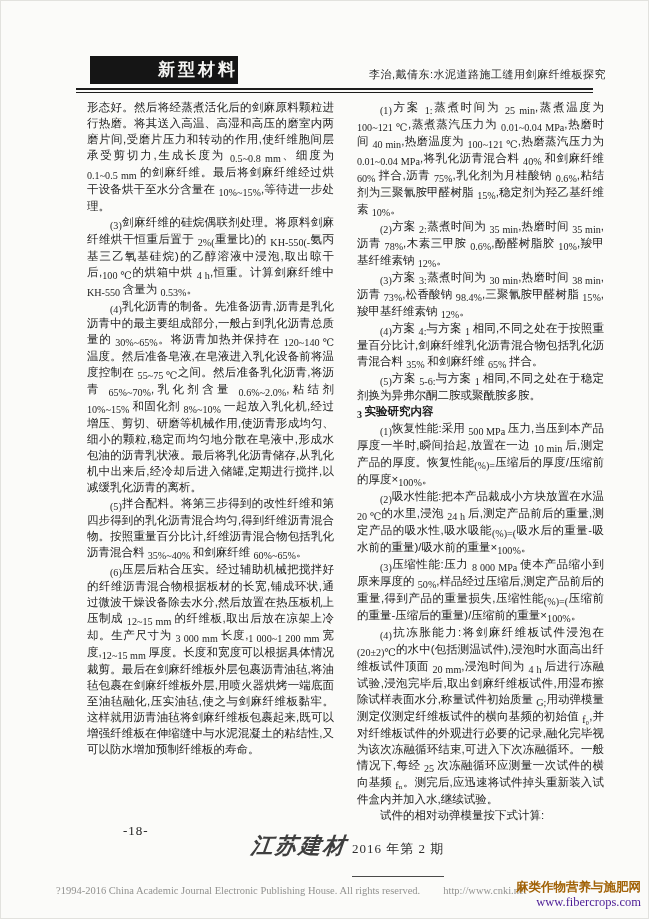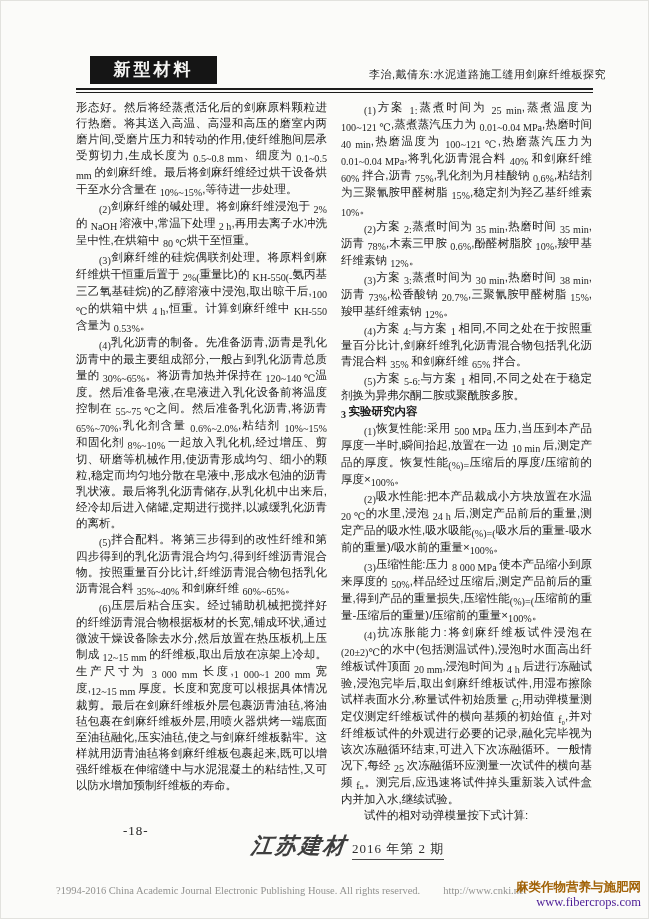"新型材料" .header-badge { text-align: center -> right; width: 127px -> 148px }
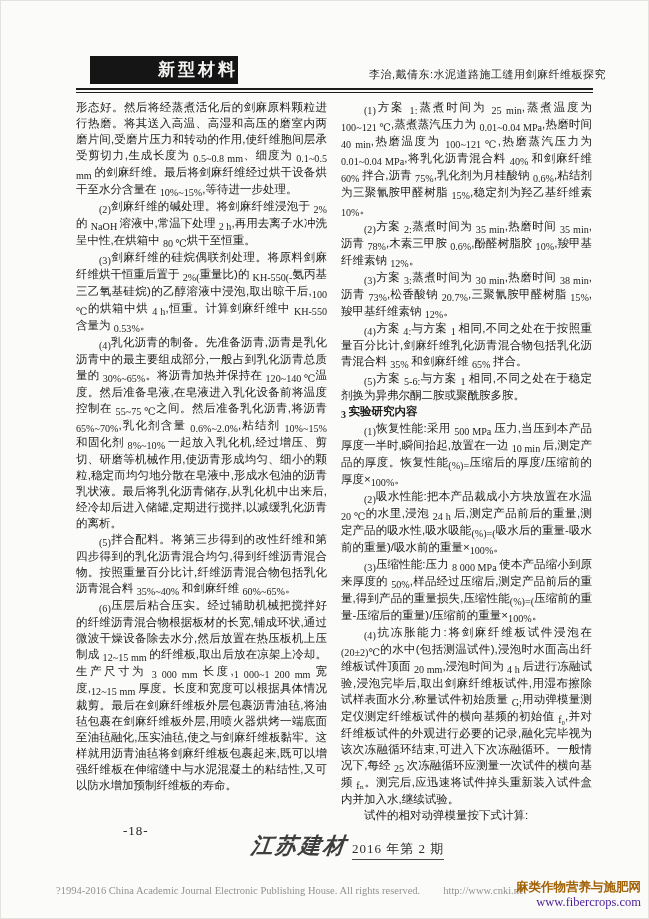"形态好。然后将经蒸煮活化后的剑麻原料颗粒进行热磨。将其送入高温、高湿和高压的磨室" .body-cols { gap: 14px -> 23px; left: 75px -> 86px }
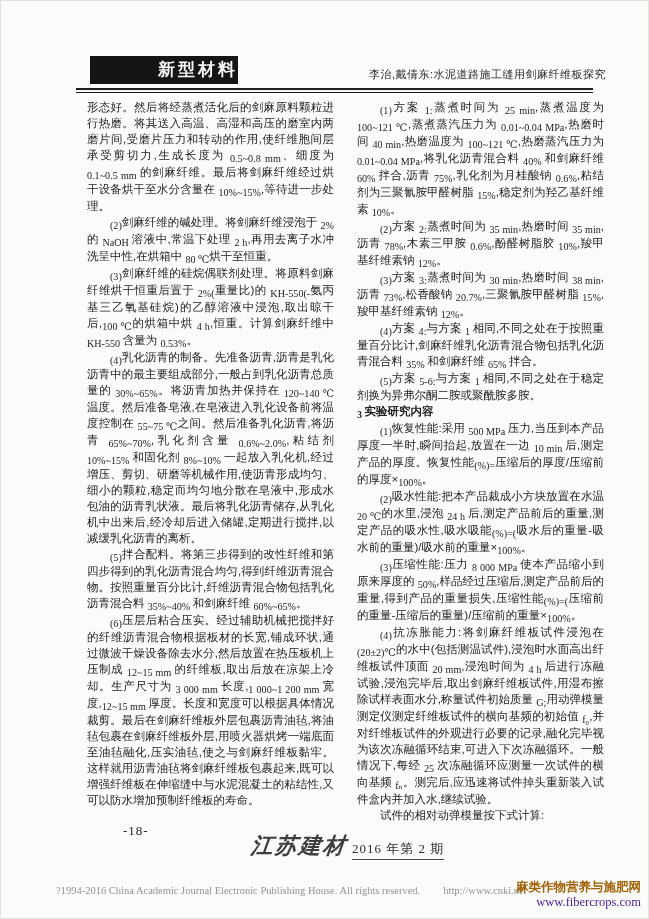"(2)剑麻纤维的碱处理。将剑麻纤维浸泡于 2%的 NaOH 溶液中,常温下处理" p.para { html: <p><span>(2)</span>剑麻纤维的碱处理。将剑麻纤维浸泡于 <span>2%</span>的 <span>NaOH </span>溶液中,常温下处理 <span>2 h</span>,再用去离子水冲洗呈中性,在烘箱中 <span>80 </span><span>℃</span>烘干至恒重。</p> -> none }
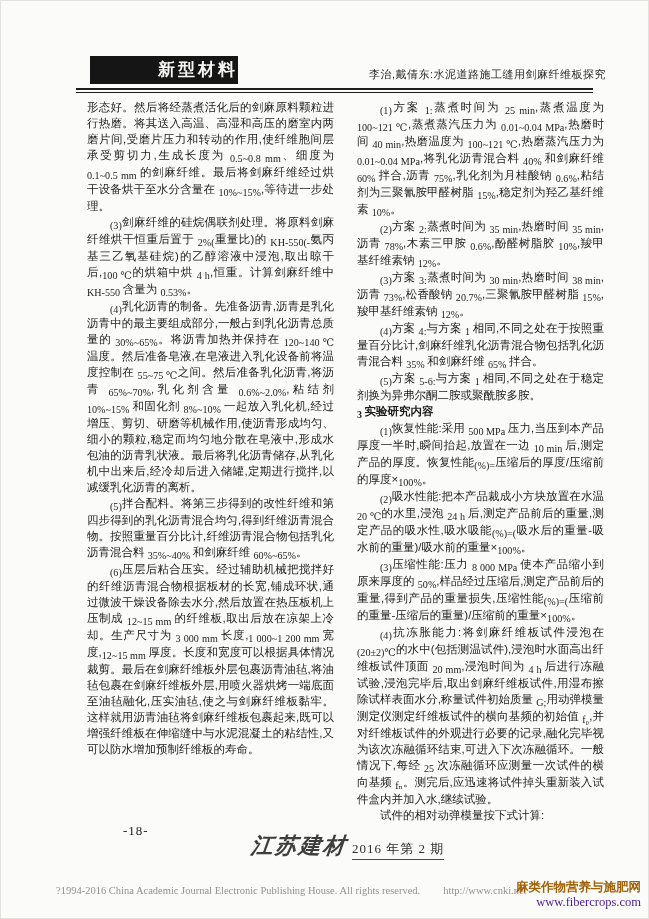"20.7%" span.lat { text: 20.7% -> 98.4% }
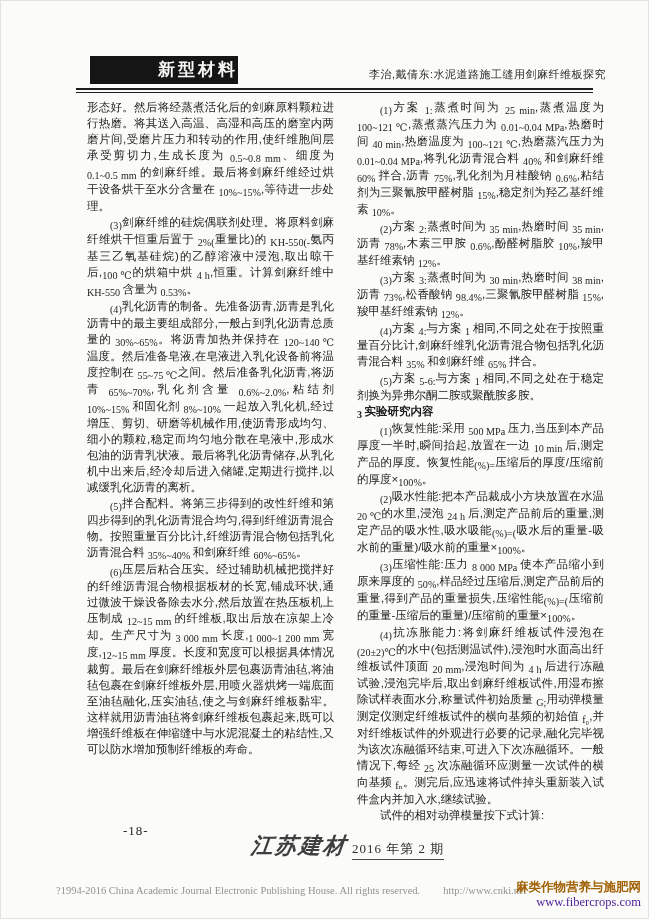"2016 年第 2 期" .journal-issue { padding-bottom: 1px -> 18px }
